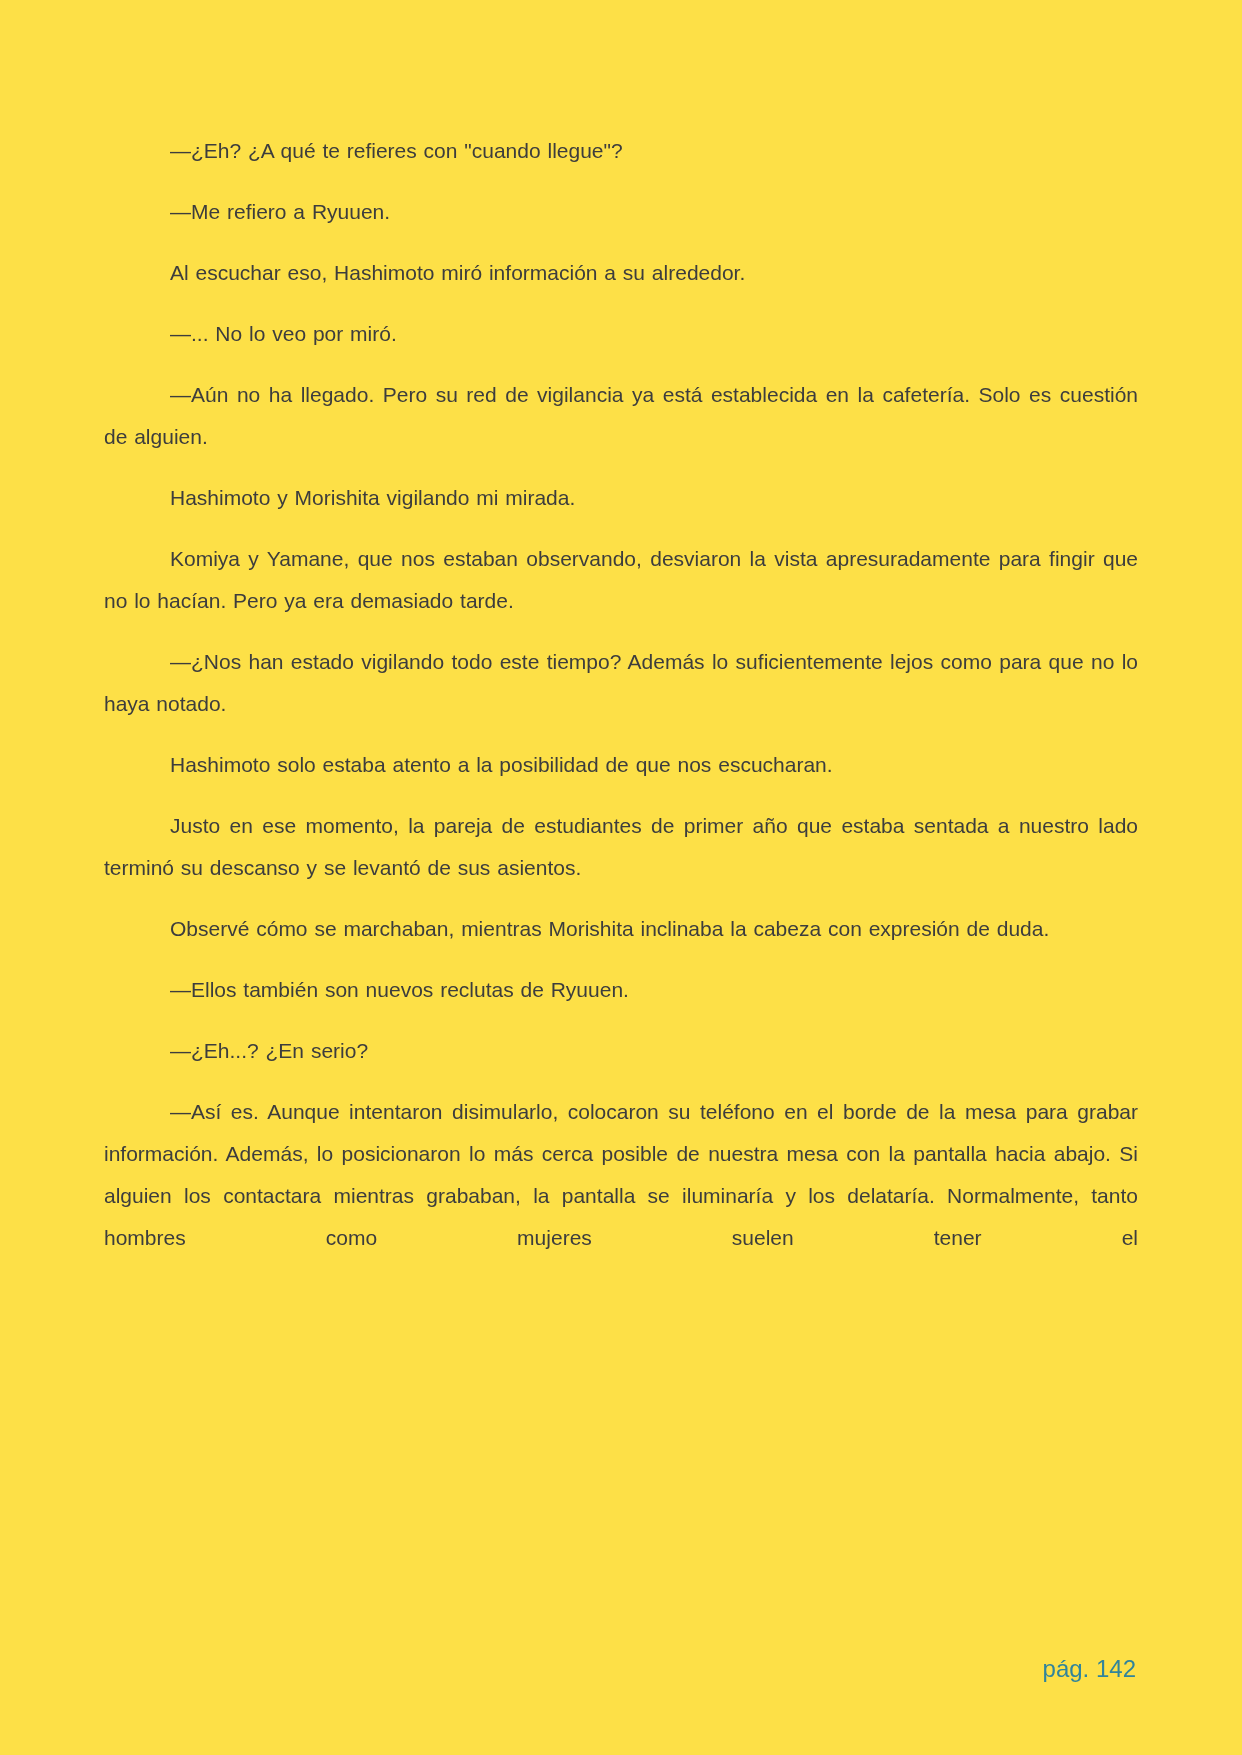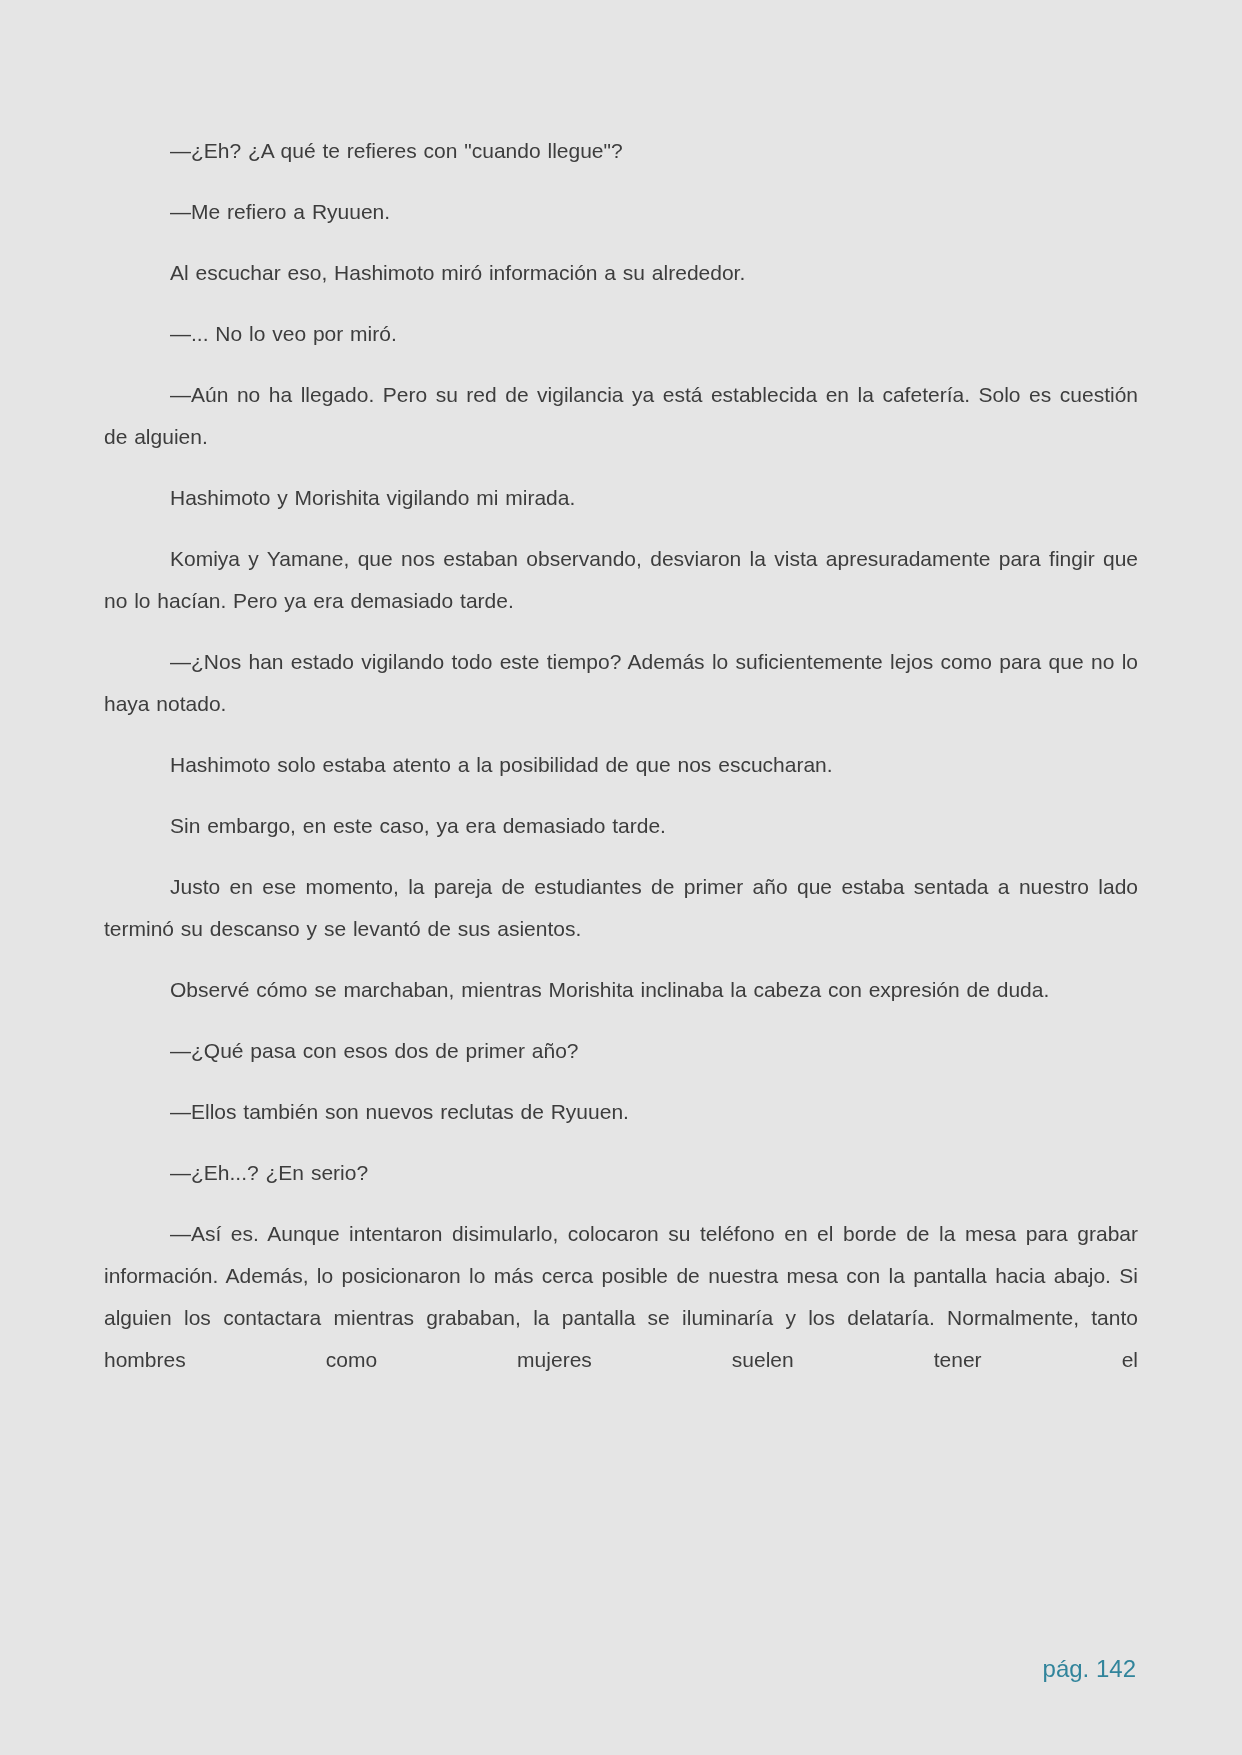"—¿Eh? ¿A qué te refieres" .page { background: #e5e5e5 -> #fde047 }
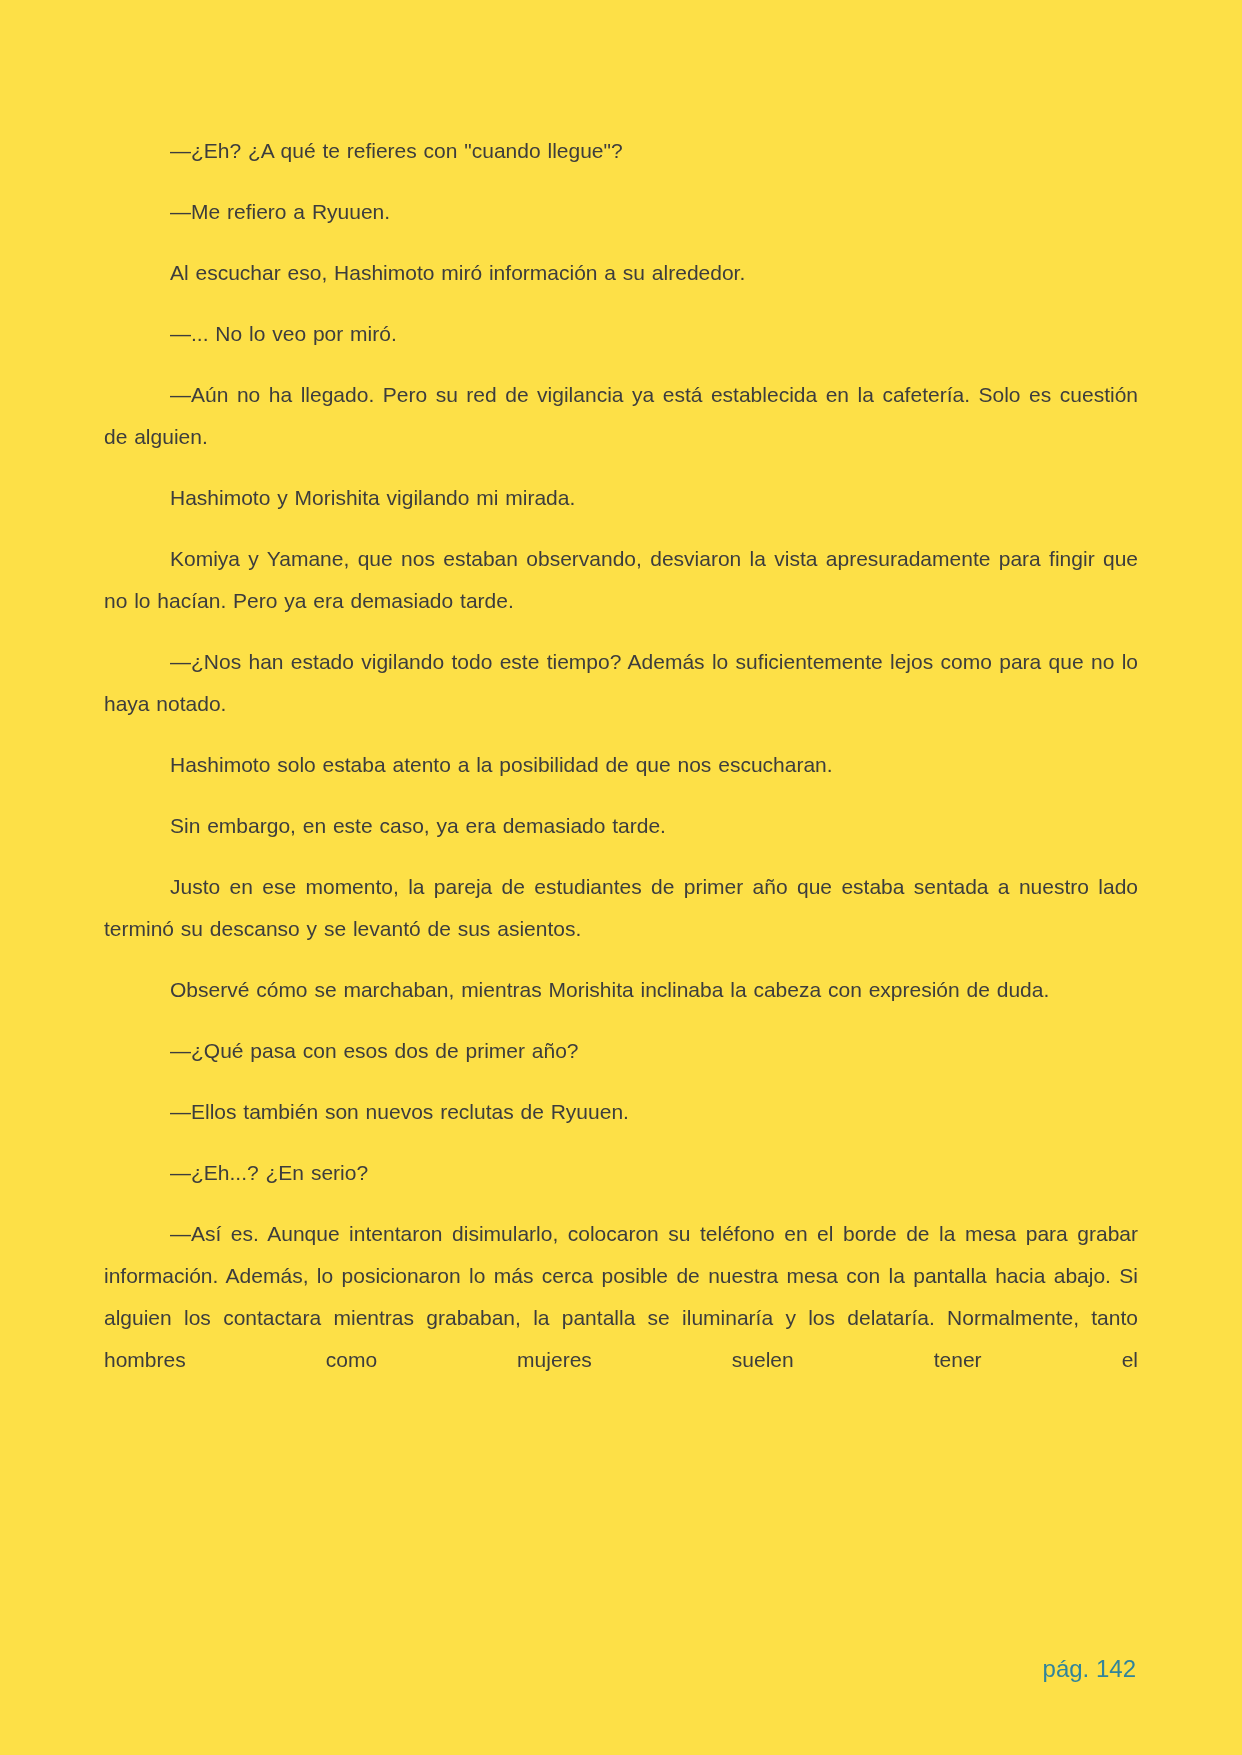"Sin embargo, en este caso," p.para { html: <p>Sin embargo, en este caso, ya era demasiado tarde.</p> -> none }
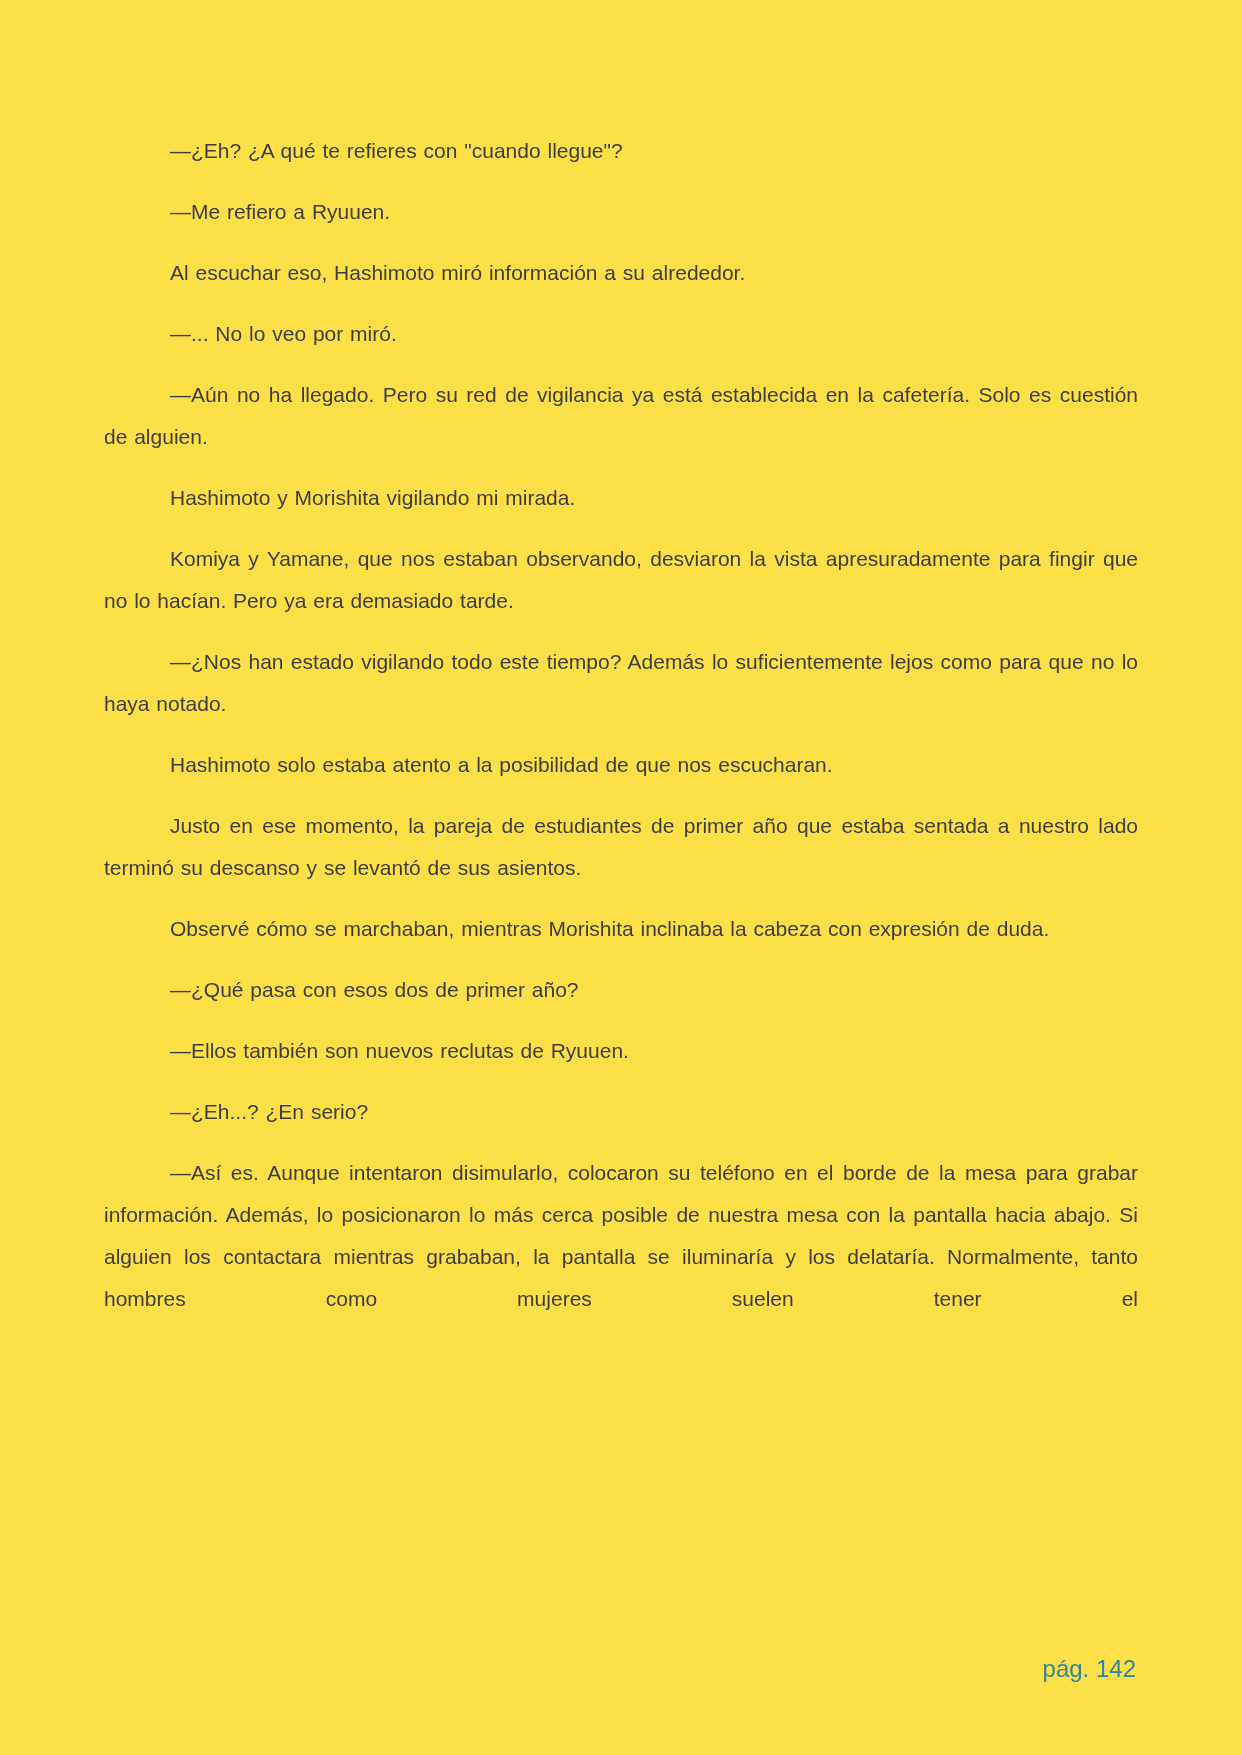"—¿Qué pasa con esos dos" p.para { html: <p>—¿Qué pasa con esos dos de primer año?</p> -> none }
